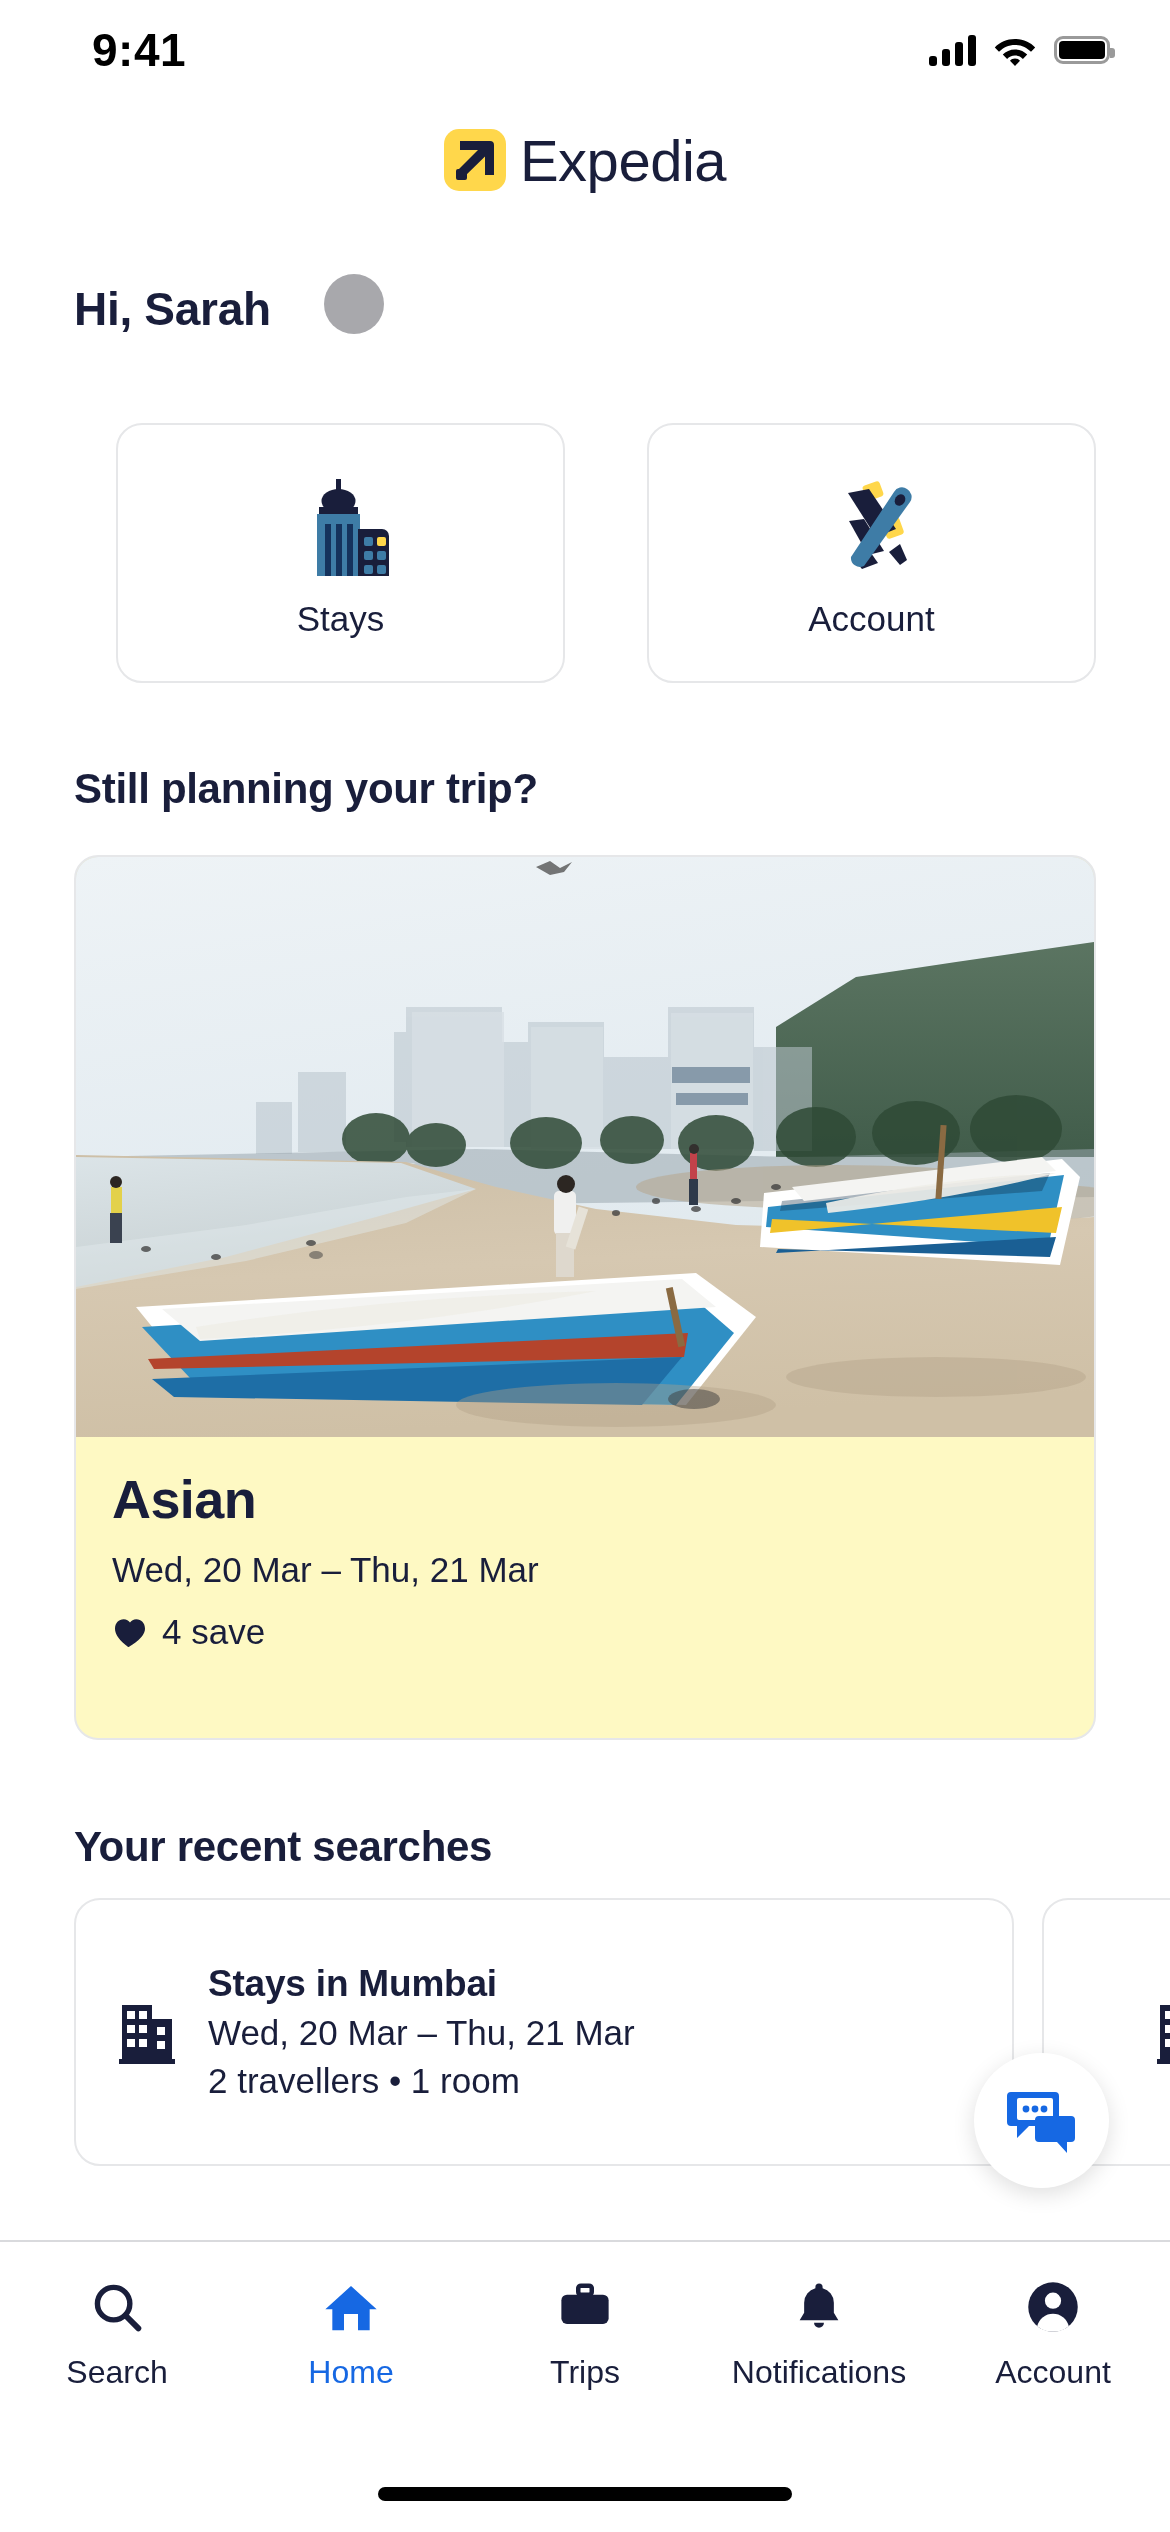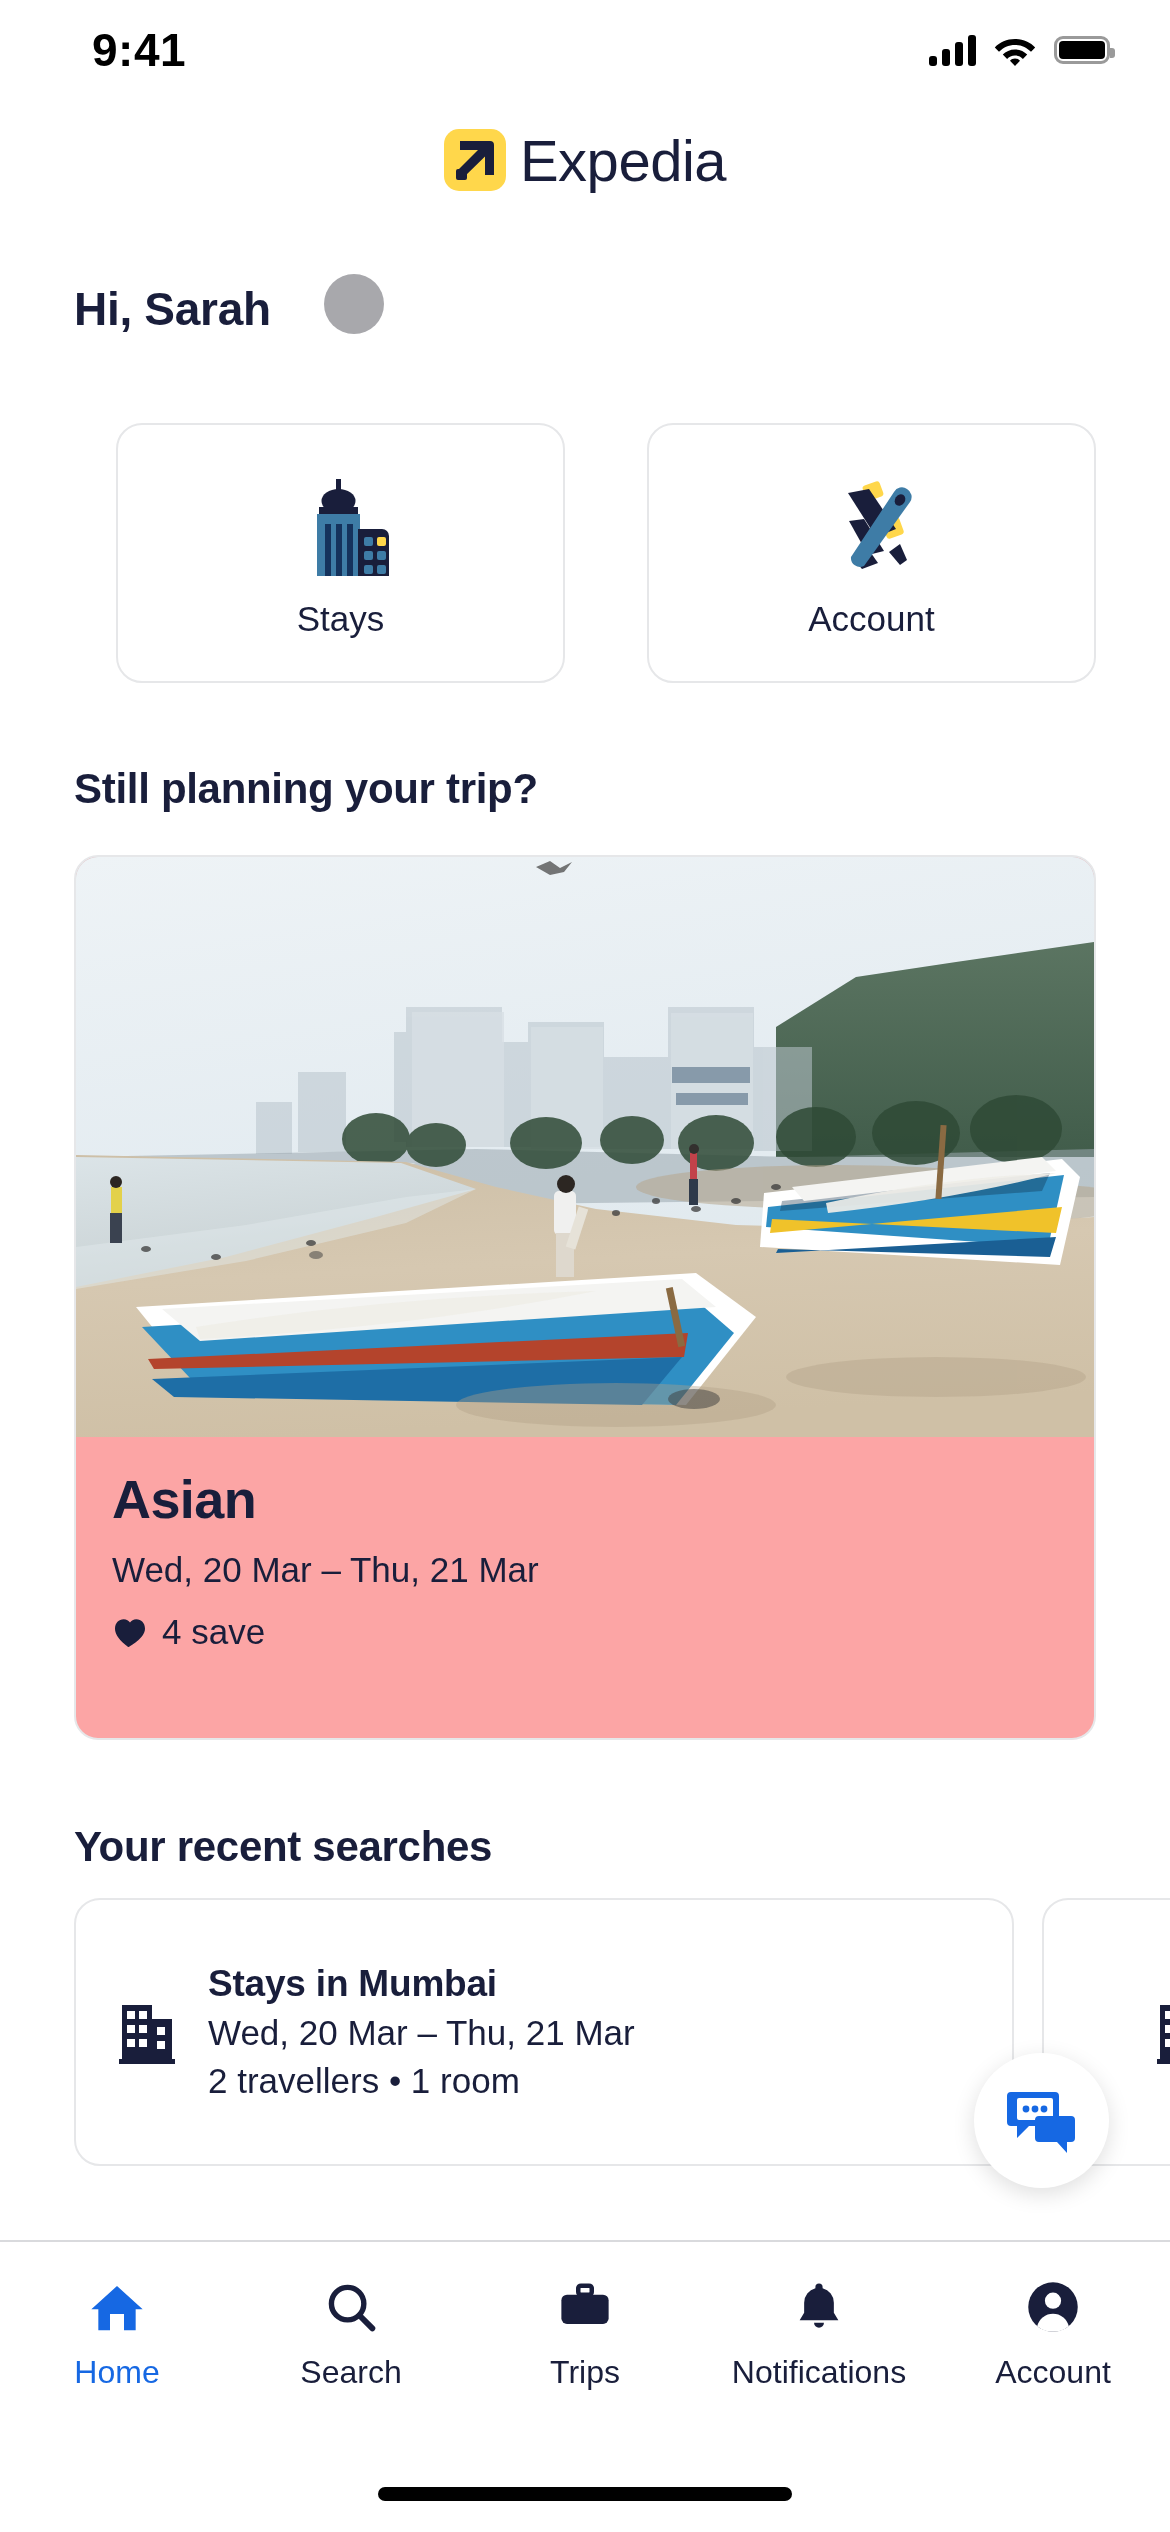"Asian" .trip-card { background: #fca5a5 -> #fef9c3 }
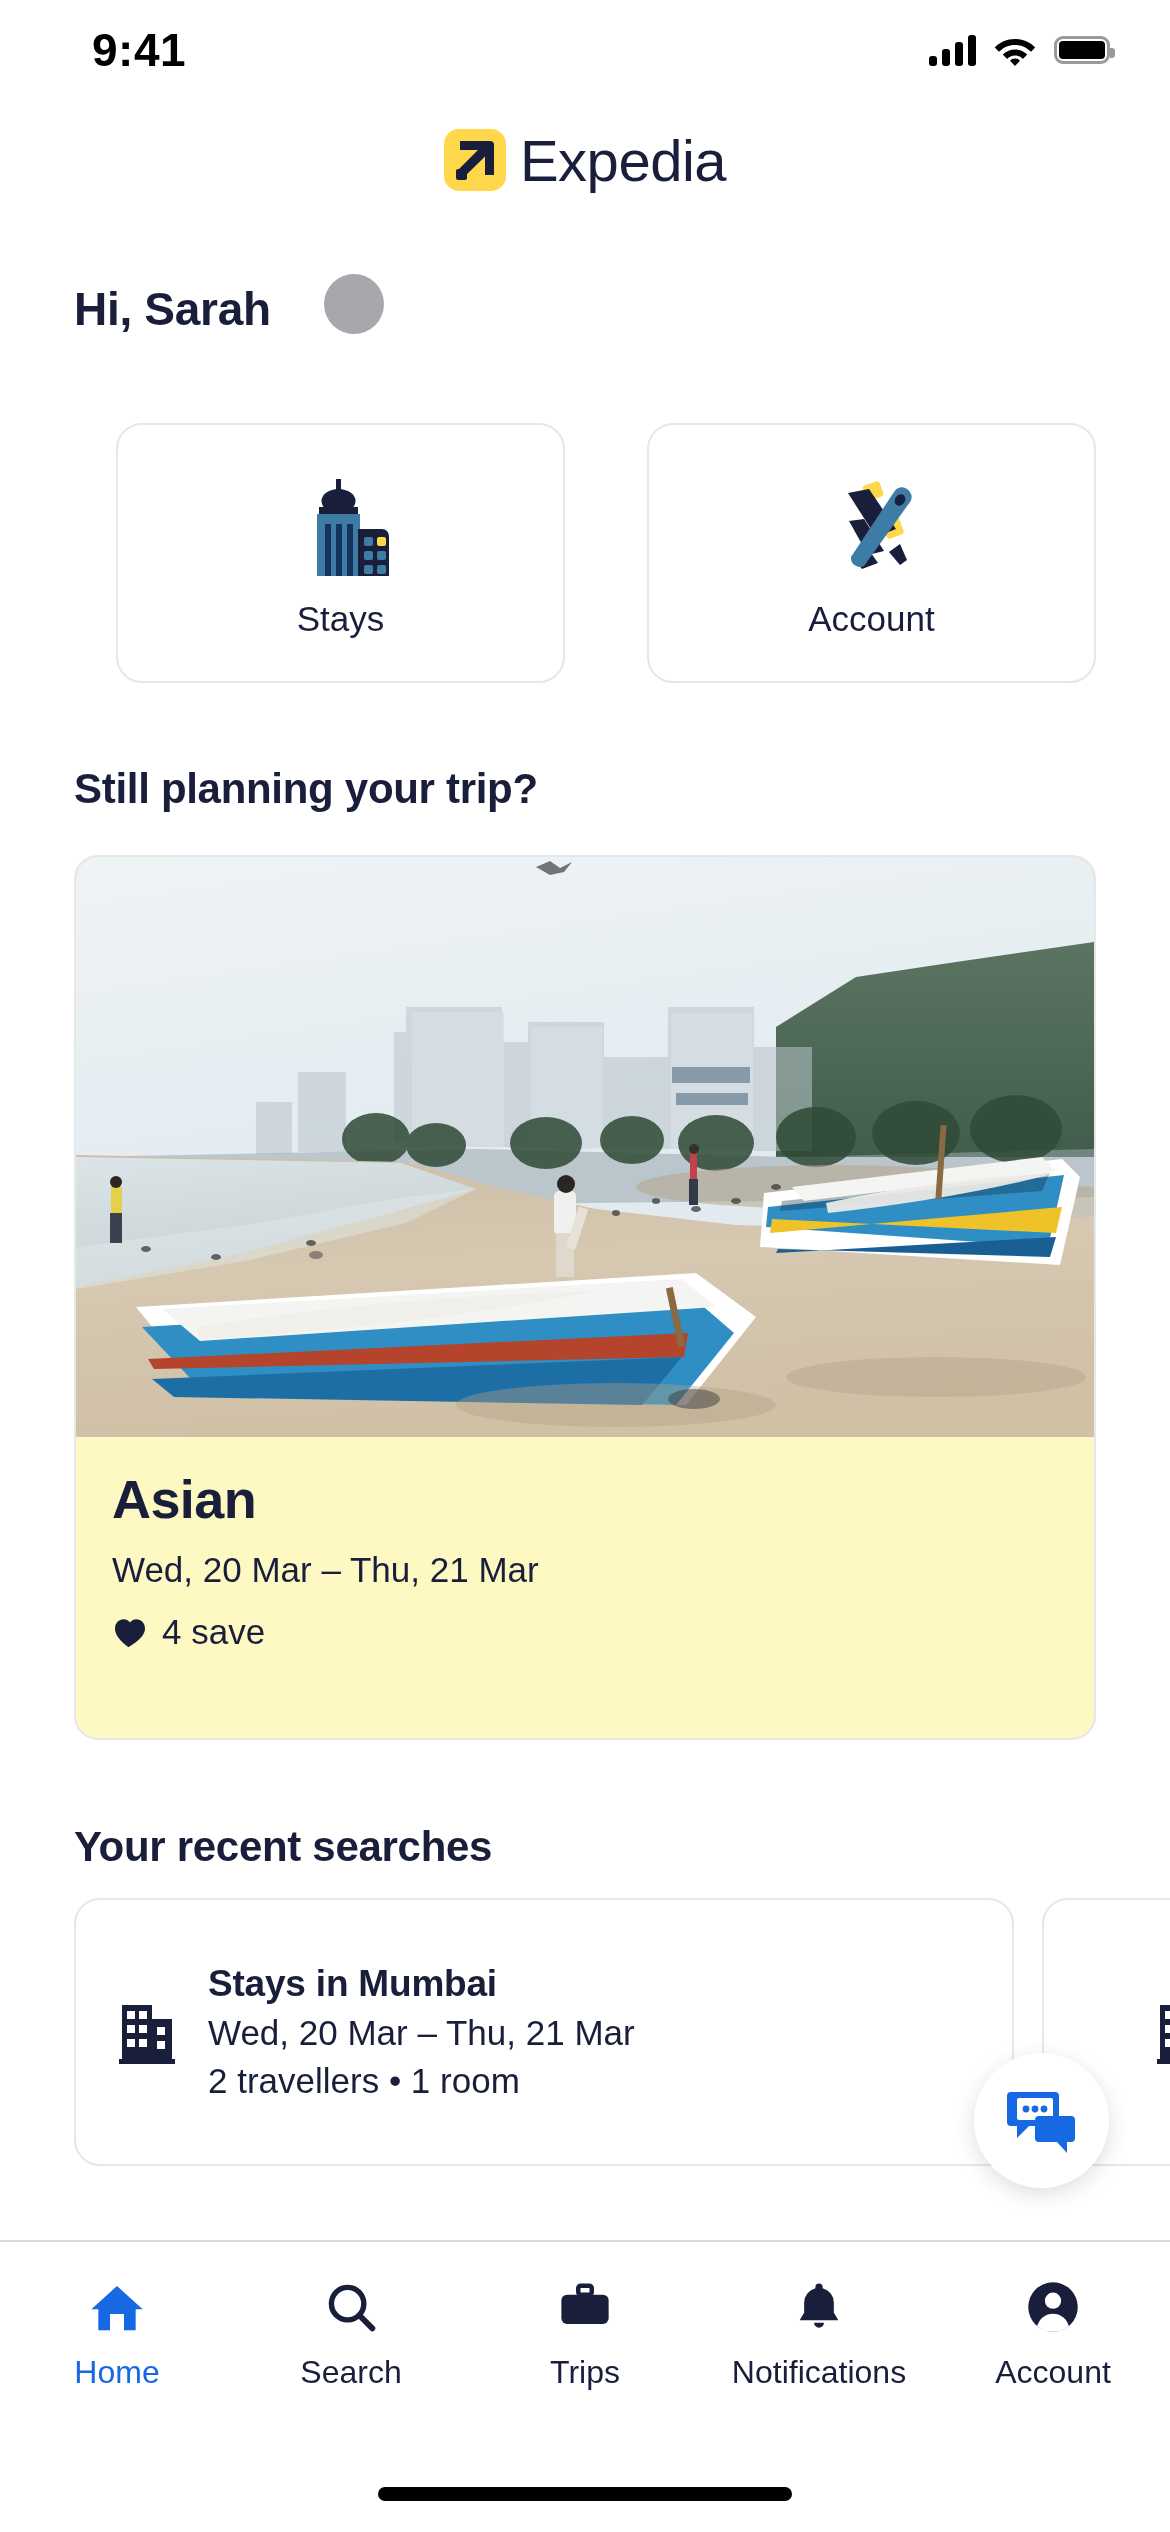"Home" div.navitem { order: before "Search" -> after "Search" }
